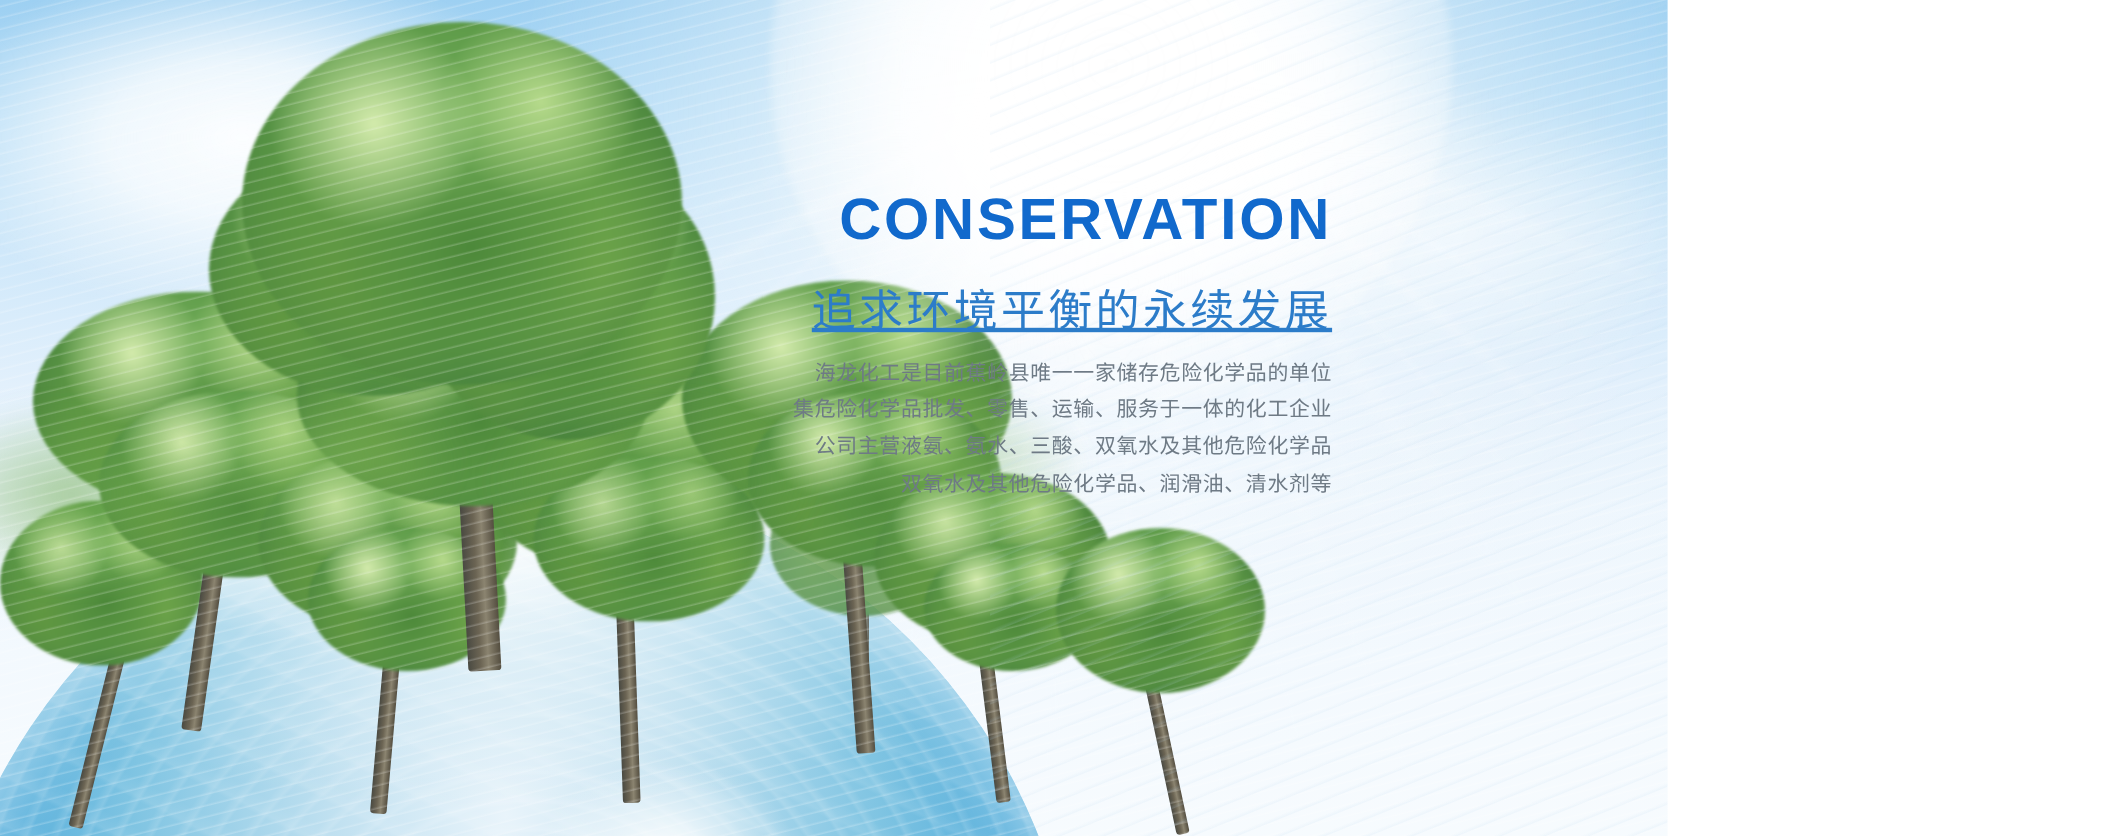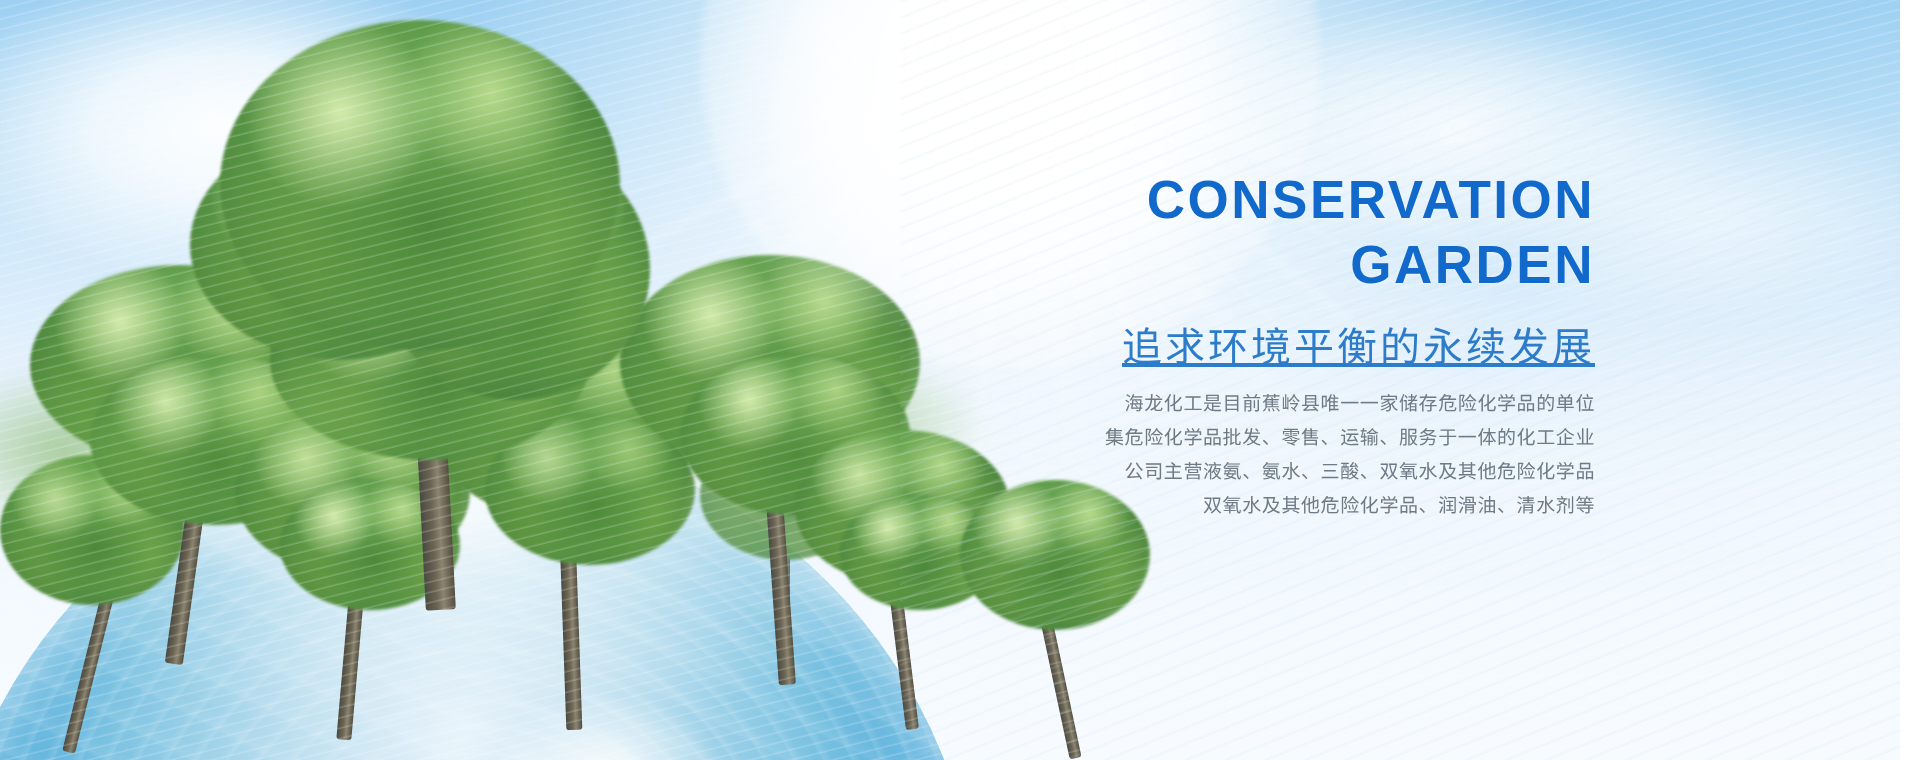"CONSERVATION" .banner { width: 1900px -> 1516px }
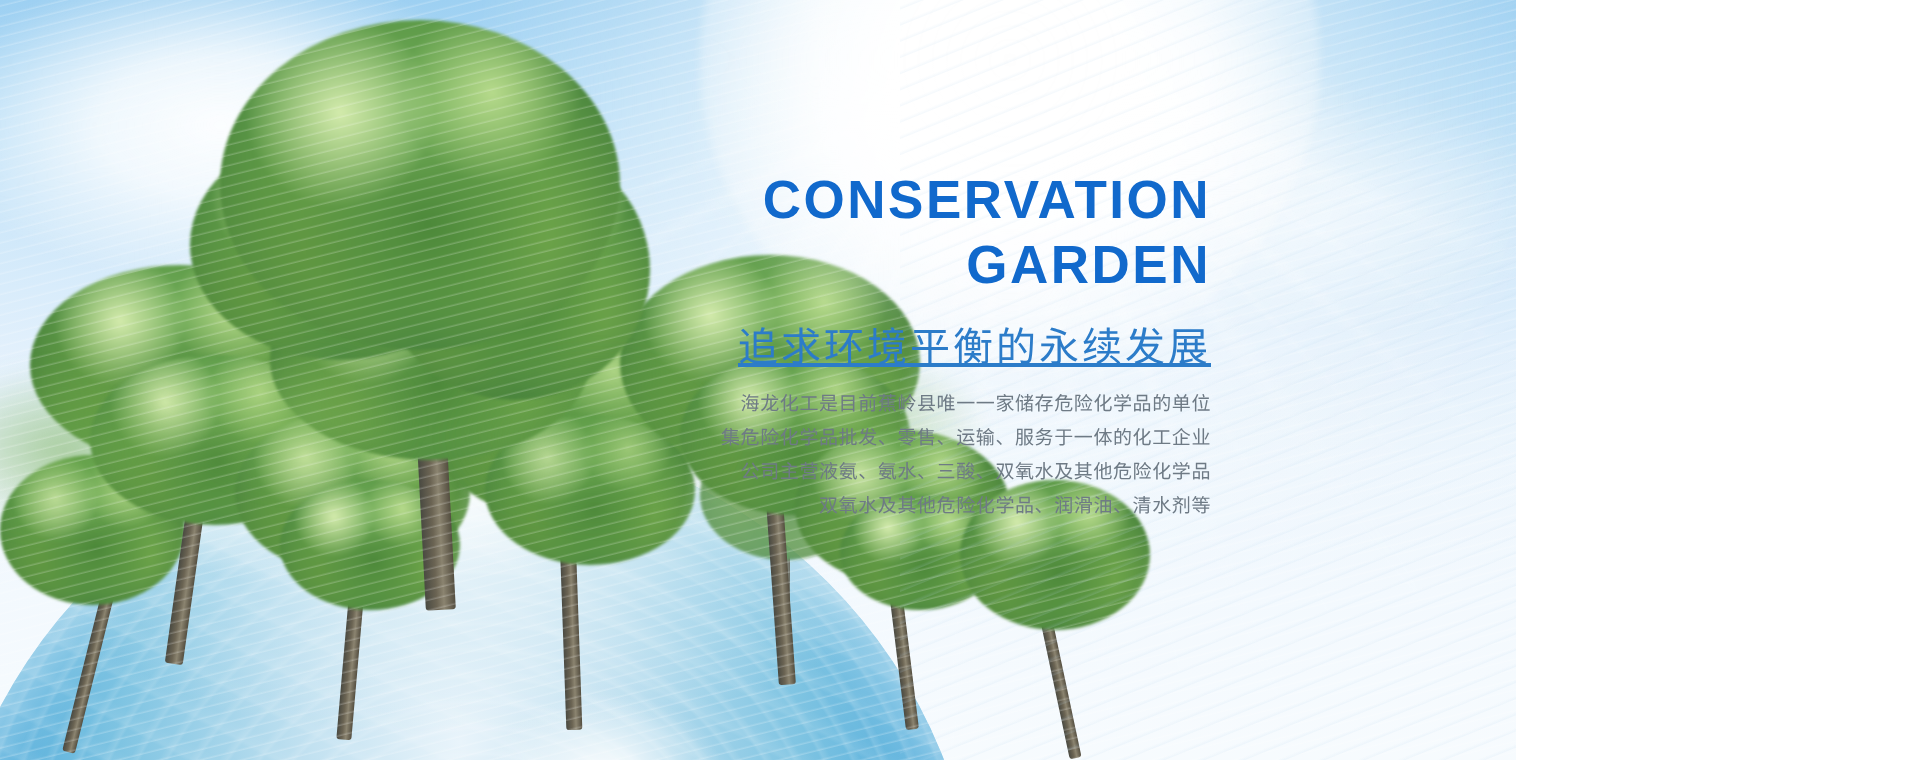"GARDEN" span.line2 { html: <span>GARDEN</span> -> none }
